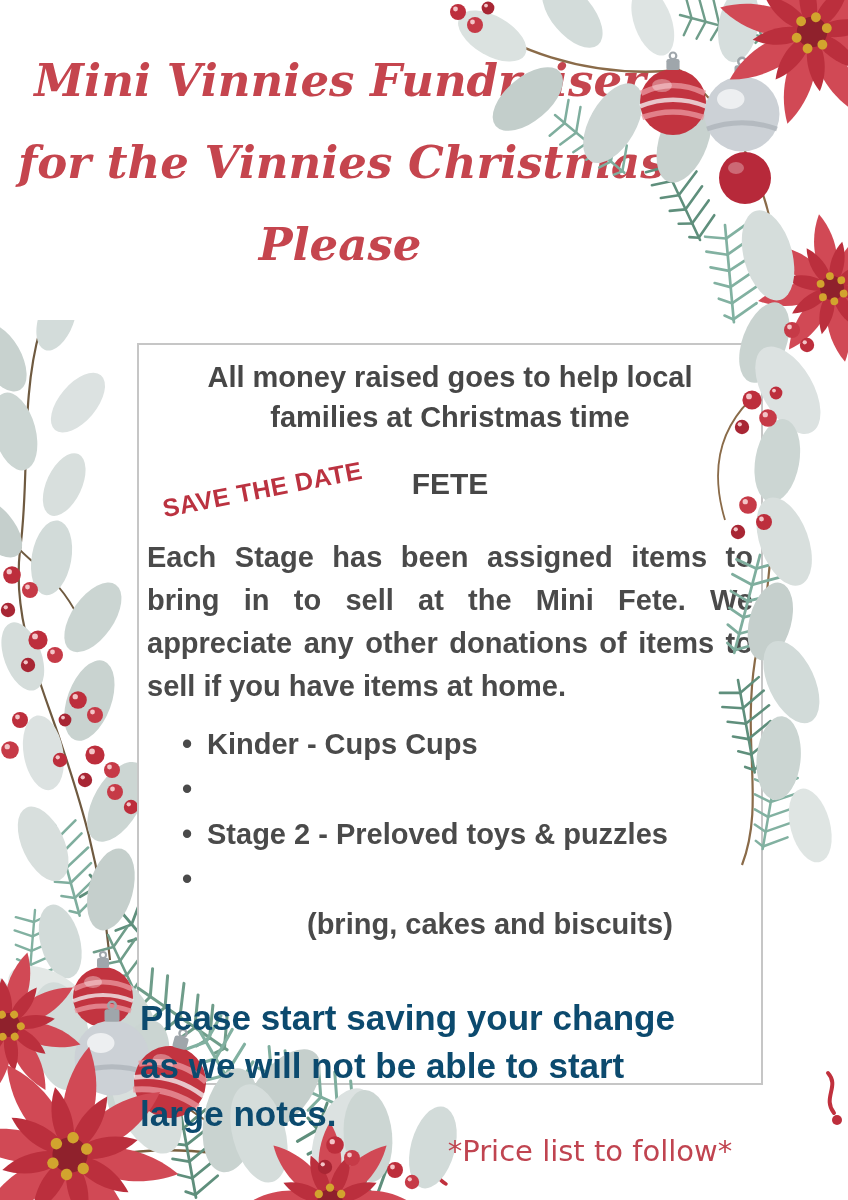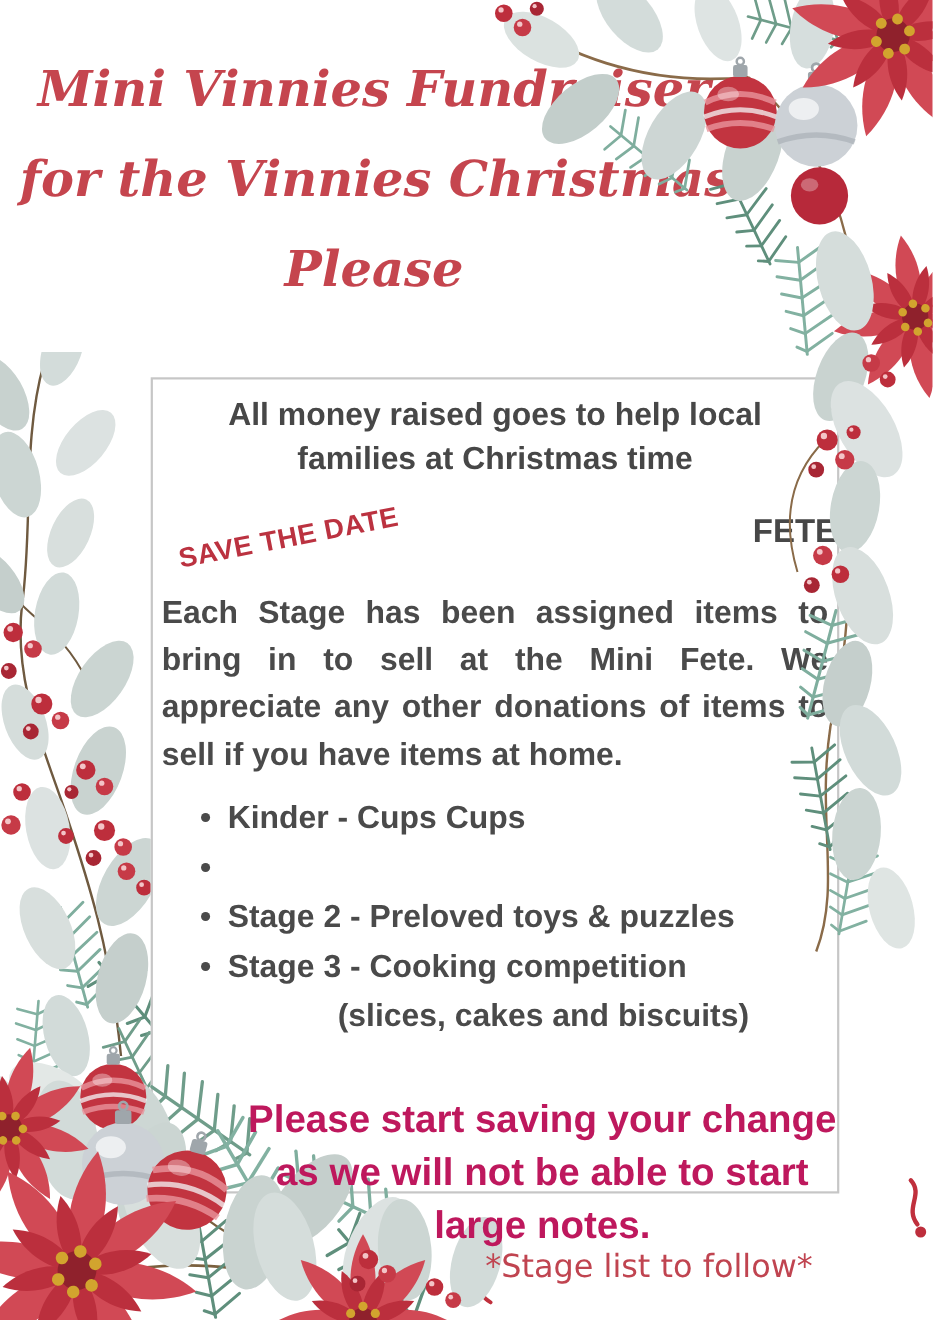"FETE" .event-line { text-align: right -> center }
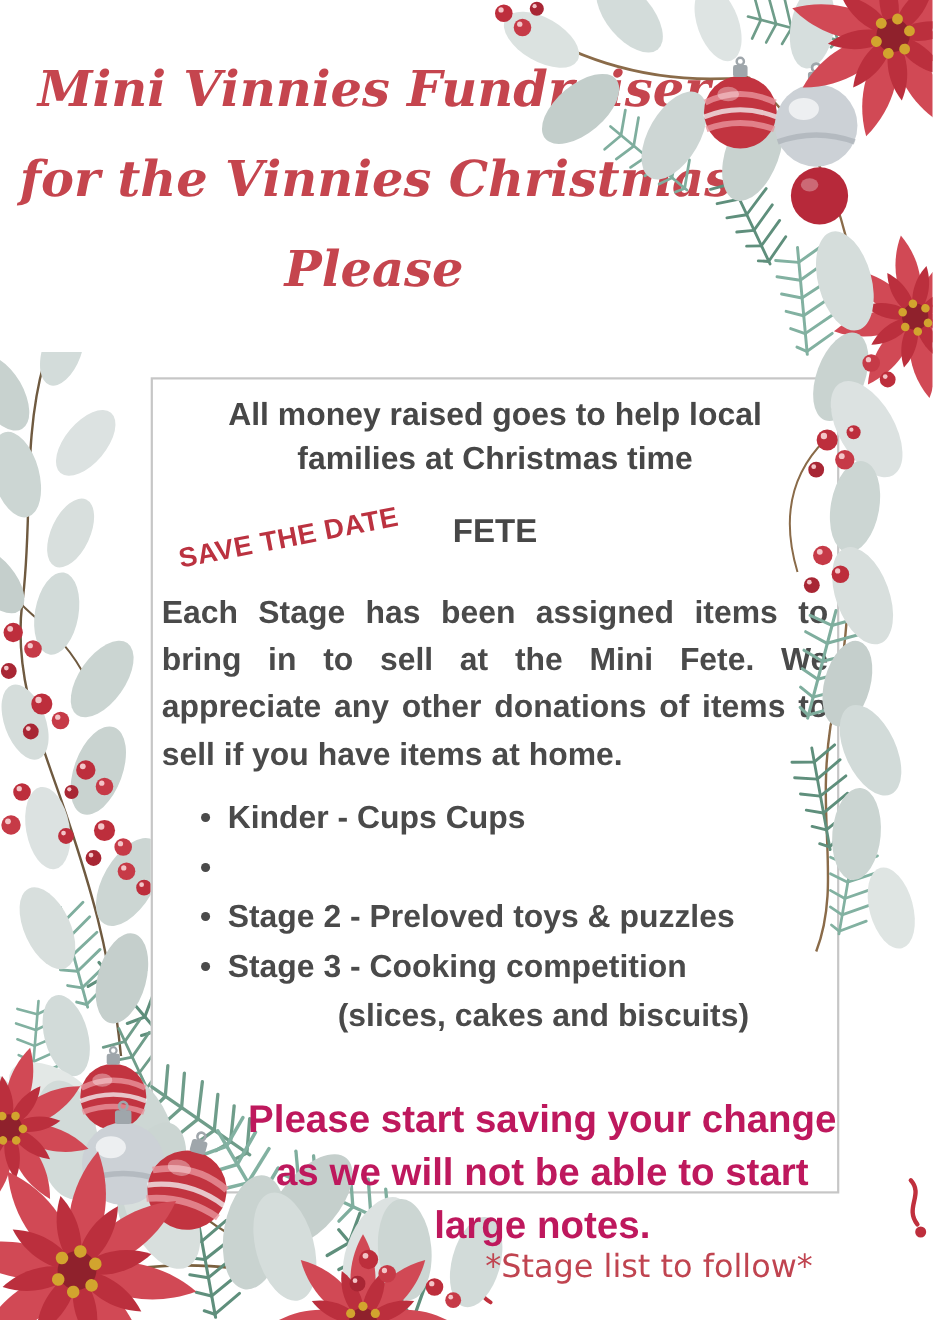"Stage 3 - Cooking competition" span { html: <span>Stage 3 - Cooking competition</span> -> none }
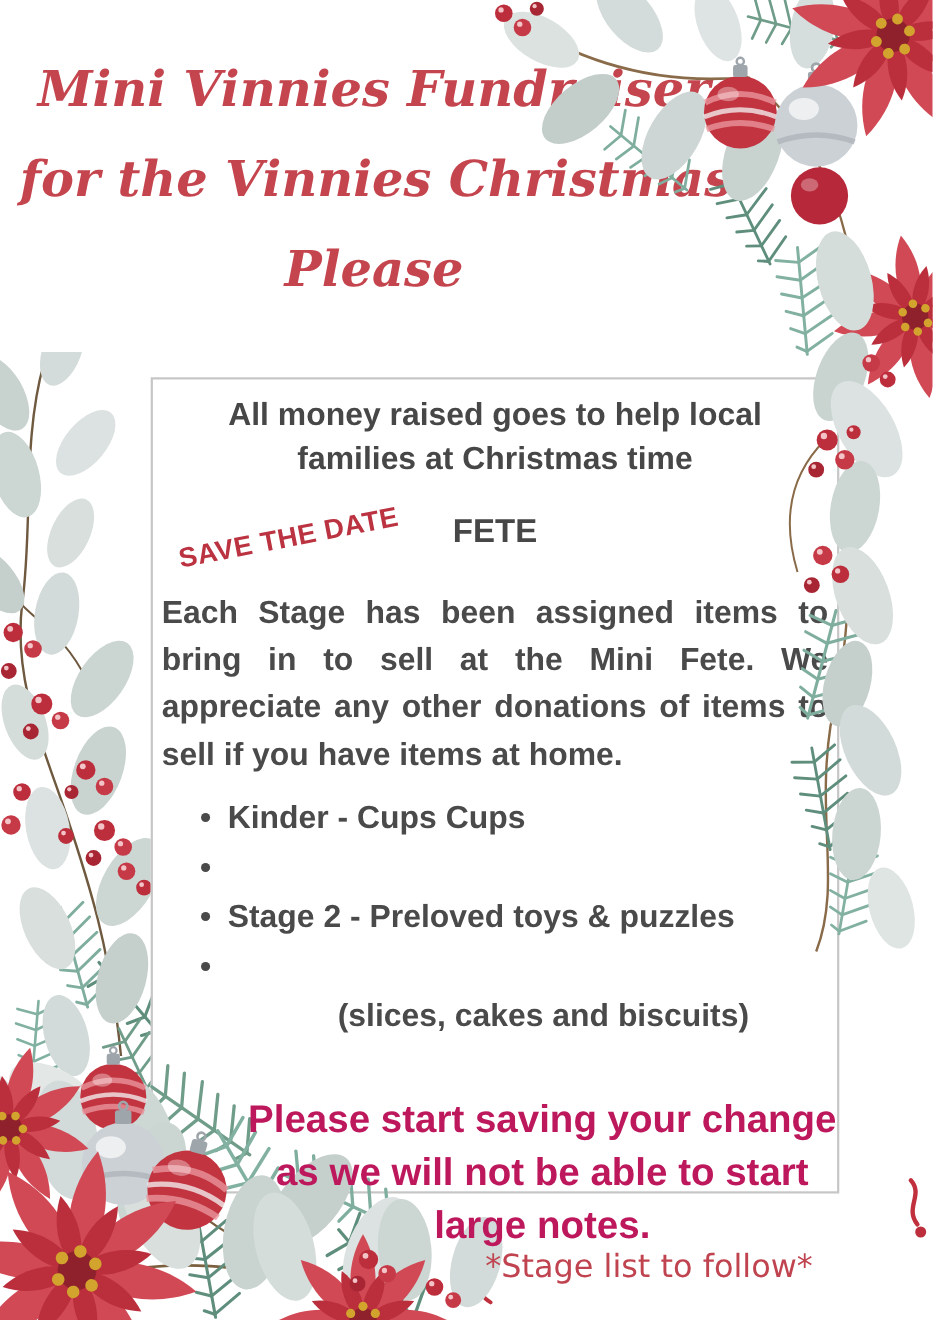"(slices, cakes and biscuits)" div.item-note { text: slices -> bring }
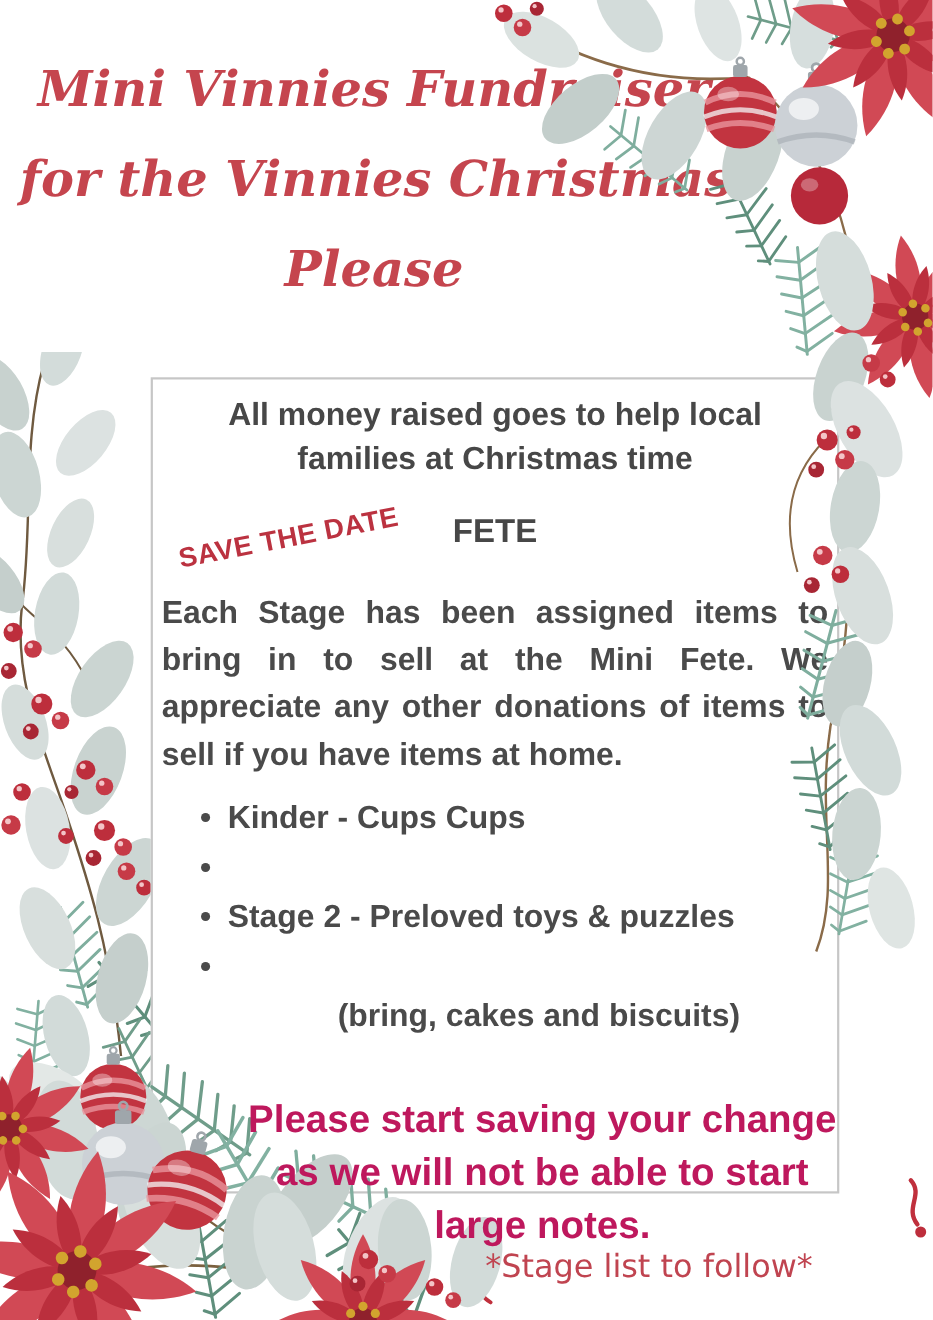"Please start saving your change" .notice { color: #be185d -> #0c4a6e; text-align: center -> left }
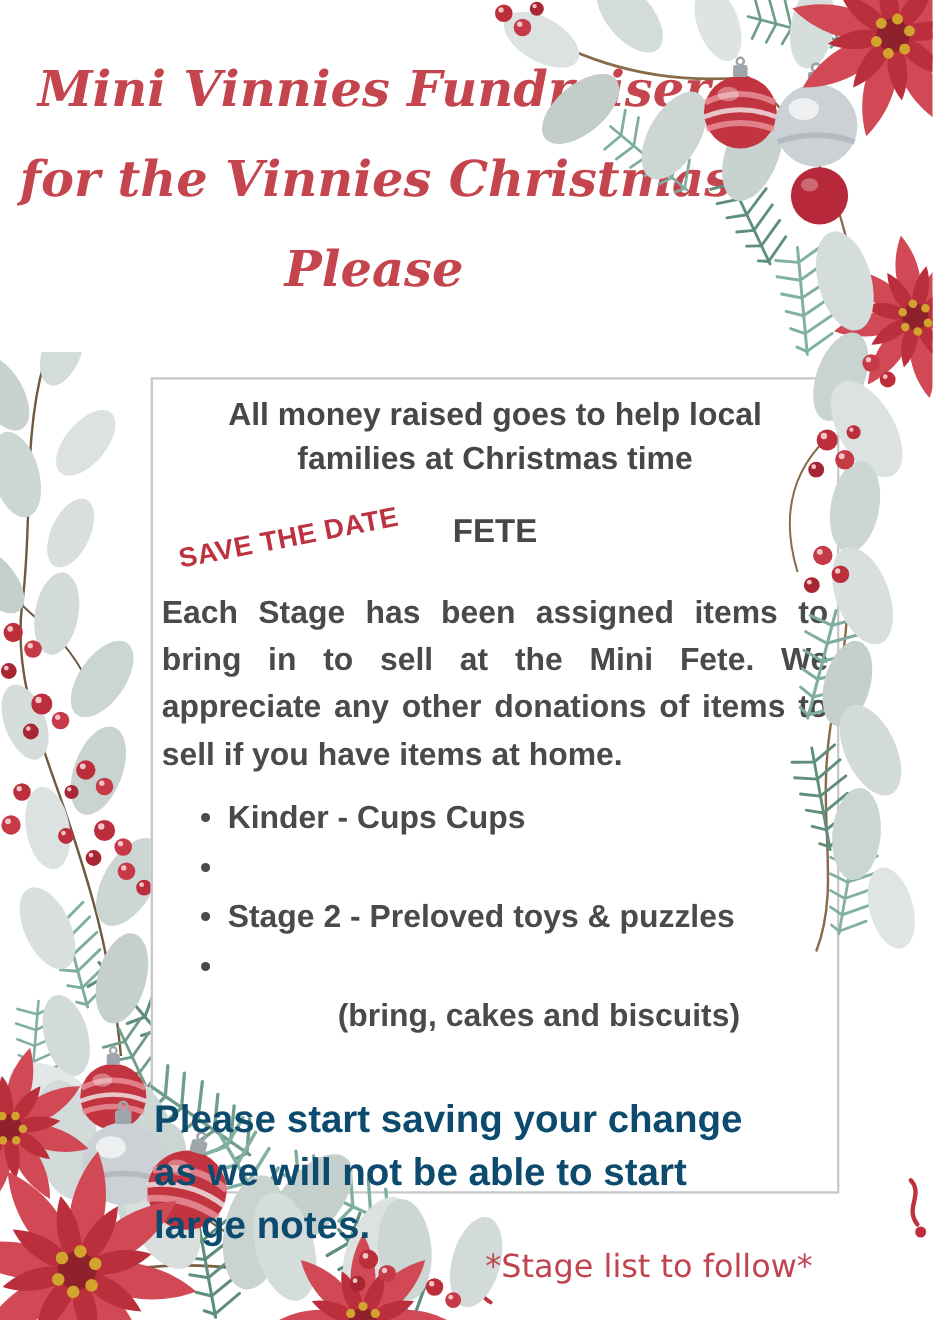"*Stage list to follow*" div.price-note { text: Stage -> Price }
